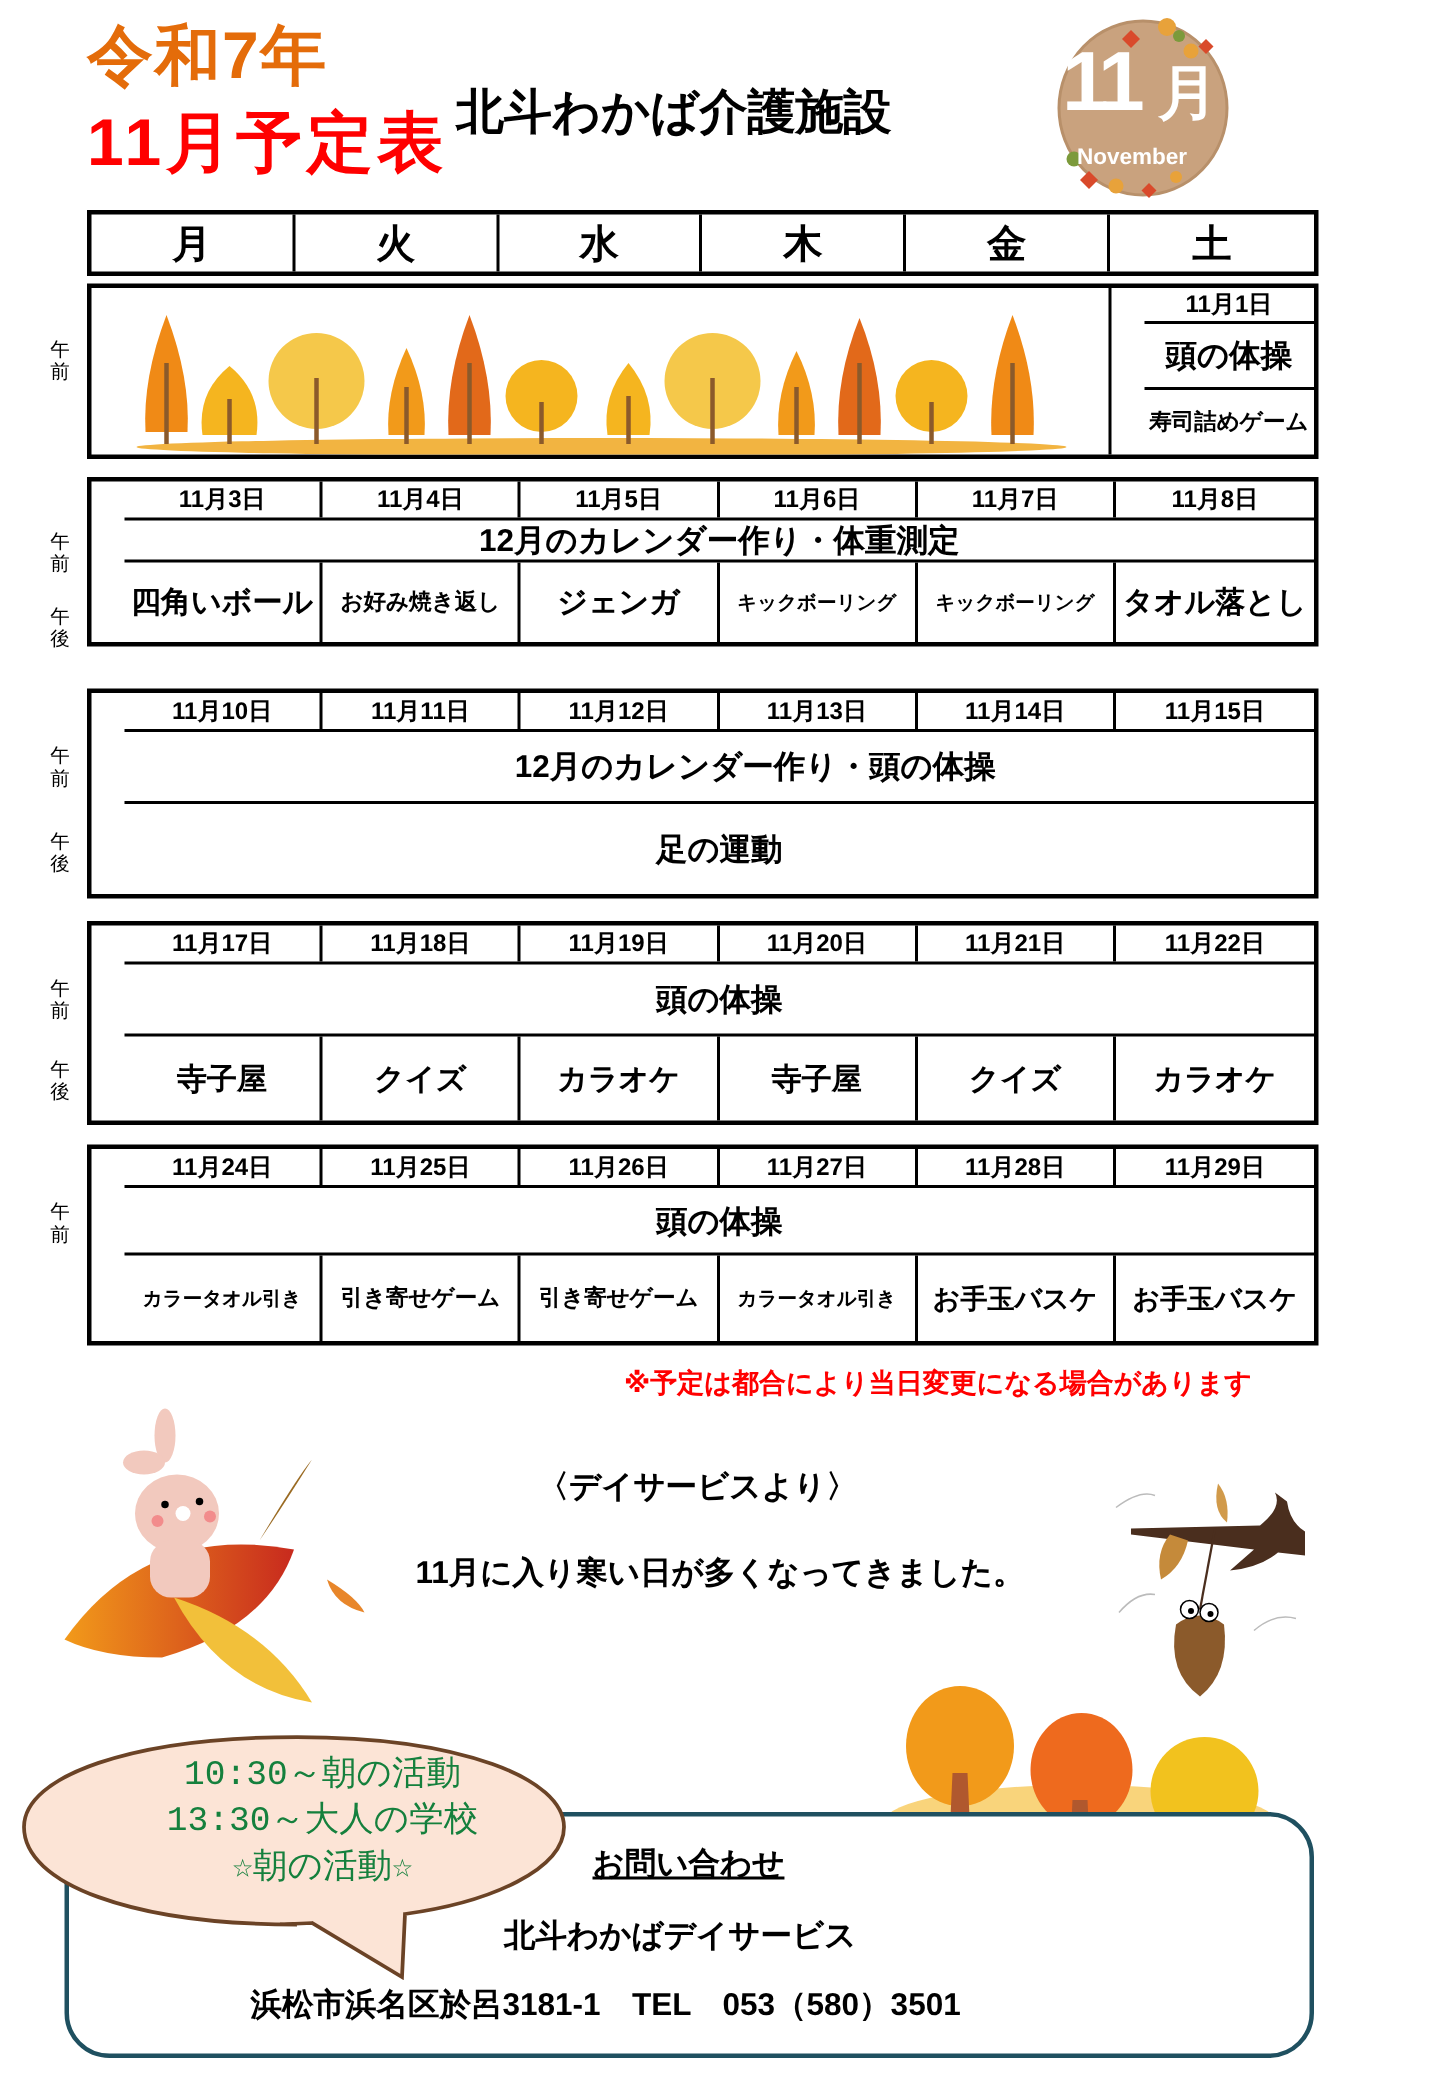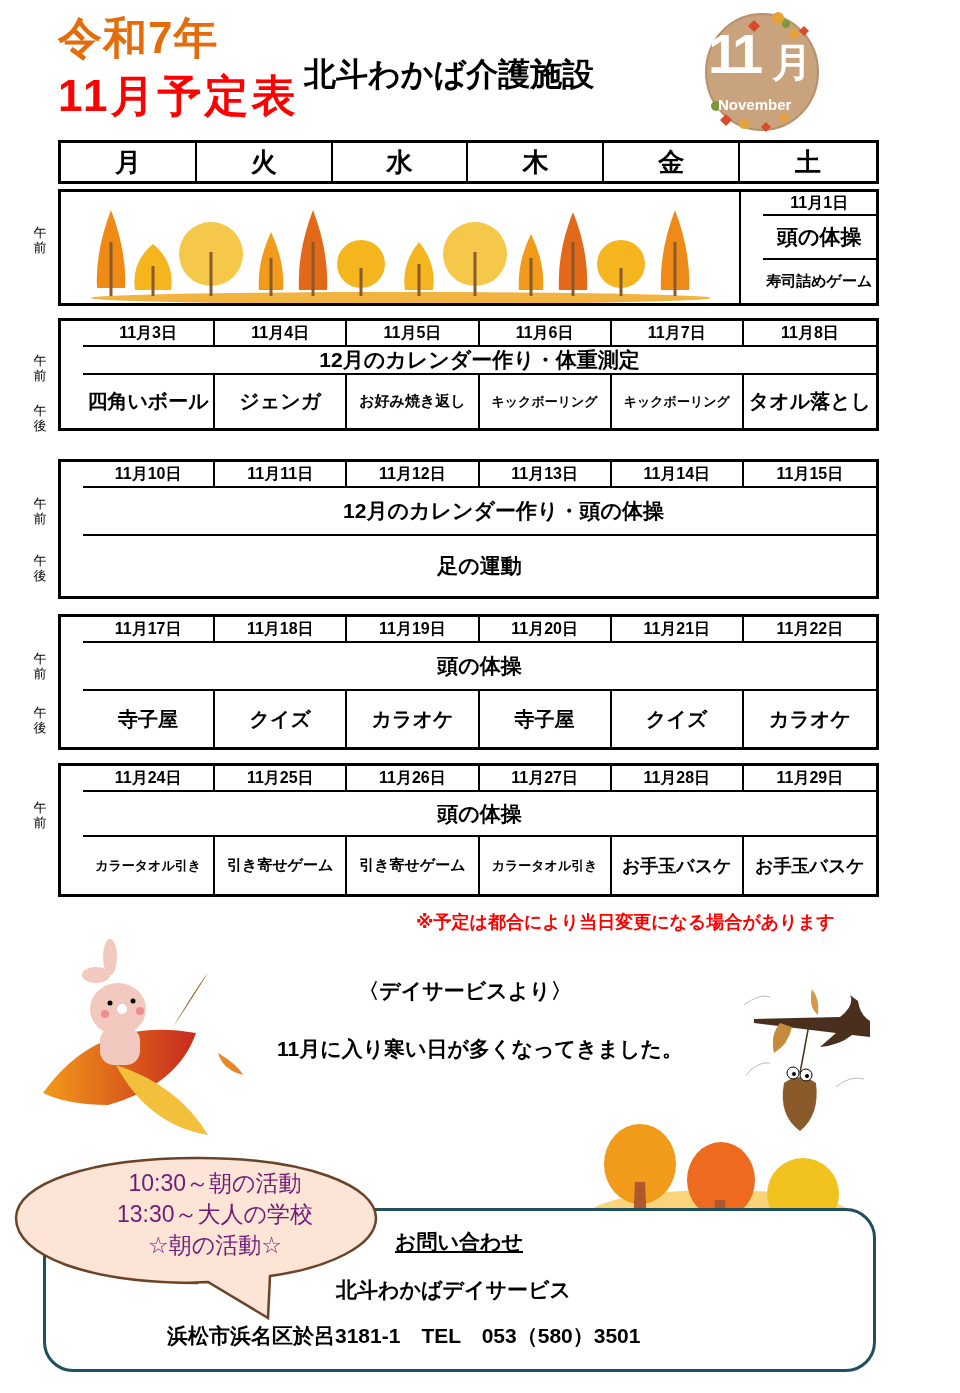"ジェンガ" div.cell { order: before "お好み焼き返し" -> after "お好み焼き返し" }
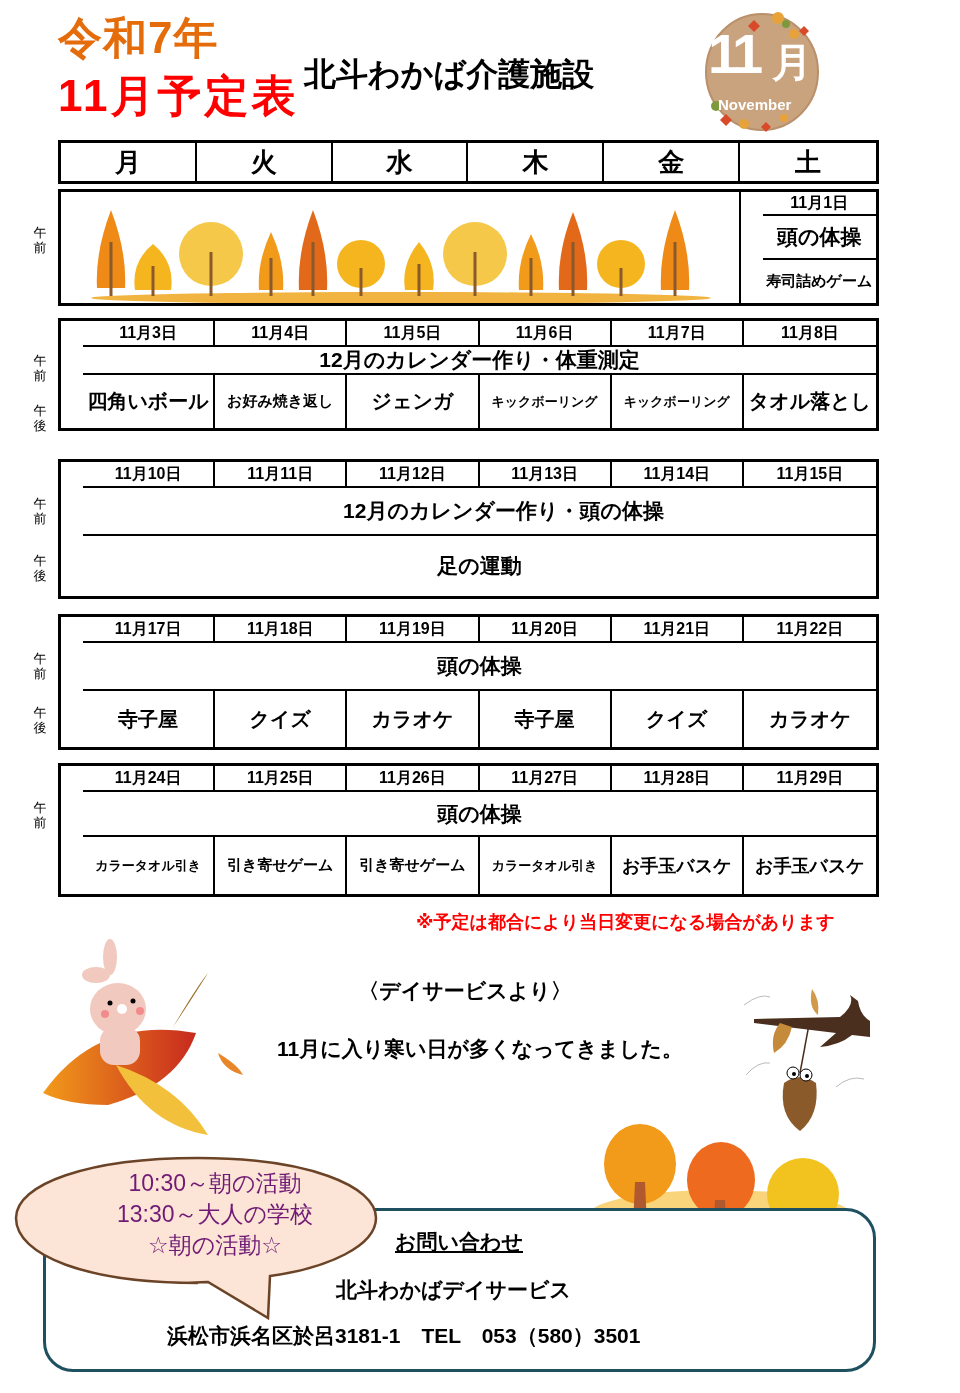"10:30～朝の活動" .bubble-text { color: #701a75 -> #15803d; font-family: none -> Liberation Mono, monospace }
